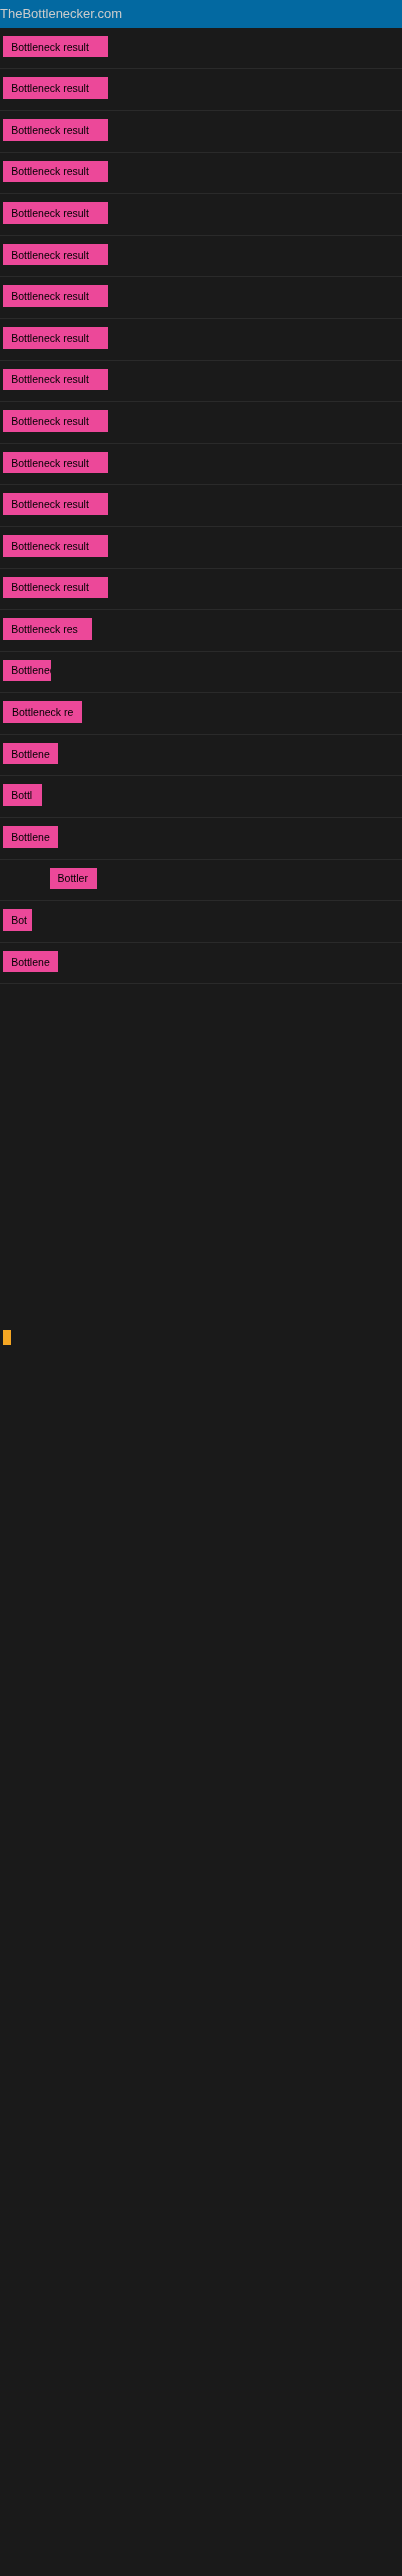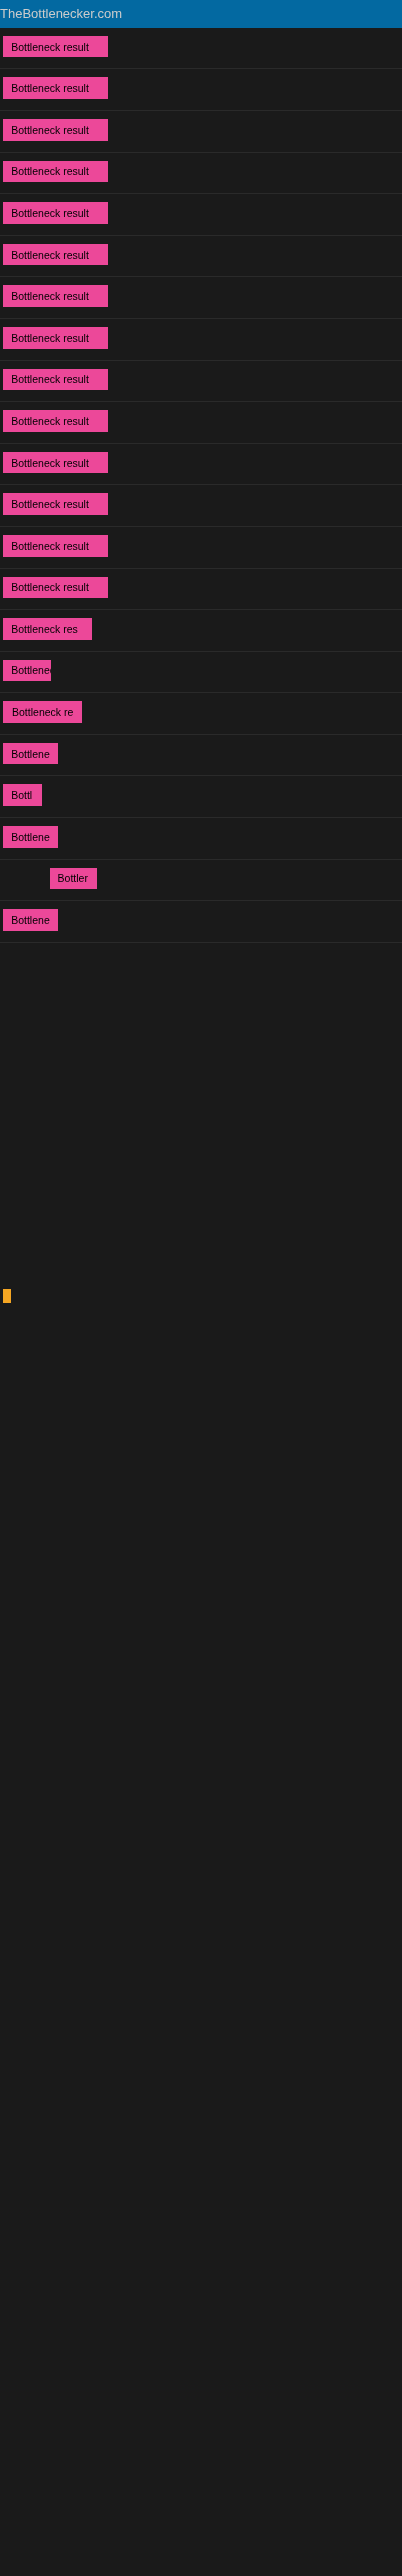"Bot" div.row { html: none -> <div><div>Bot</div></div> }
